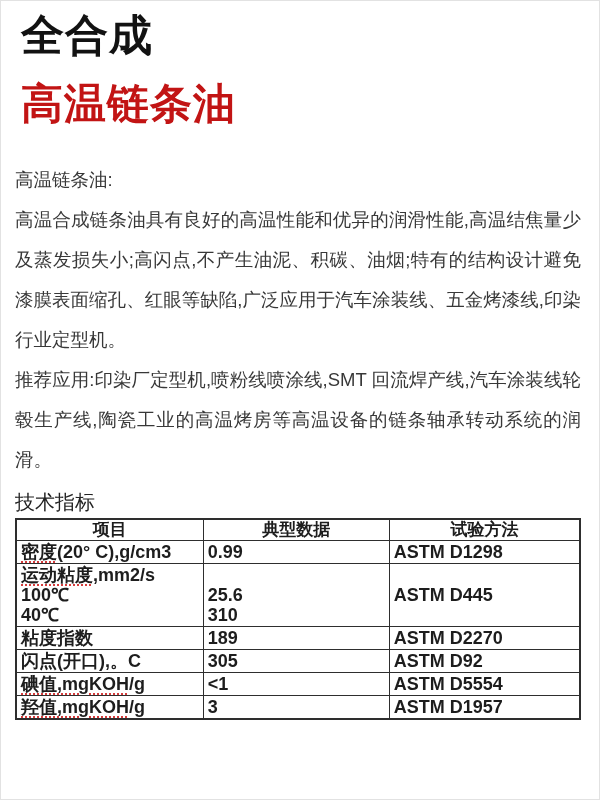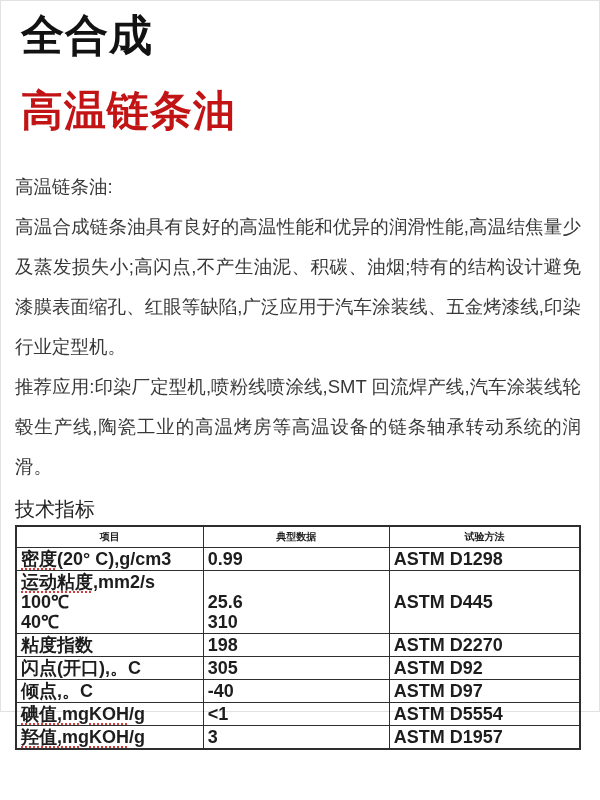"全合成" .page { height: 712px -> 800px }
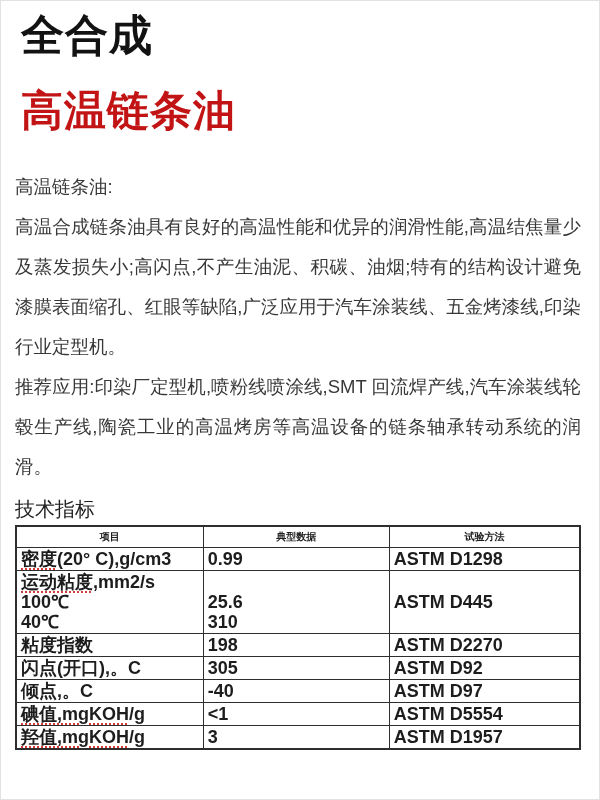"高温链条油" .subtitle { margin: 28px 0 0 6px -> 21px 0 0 6px }
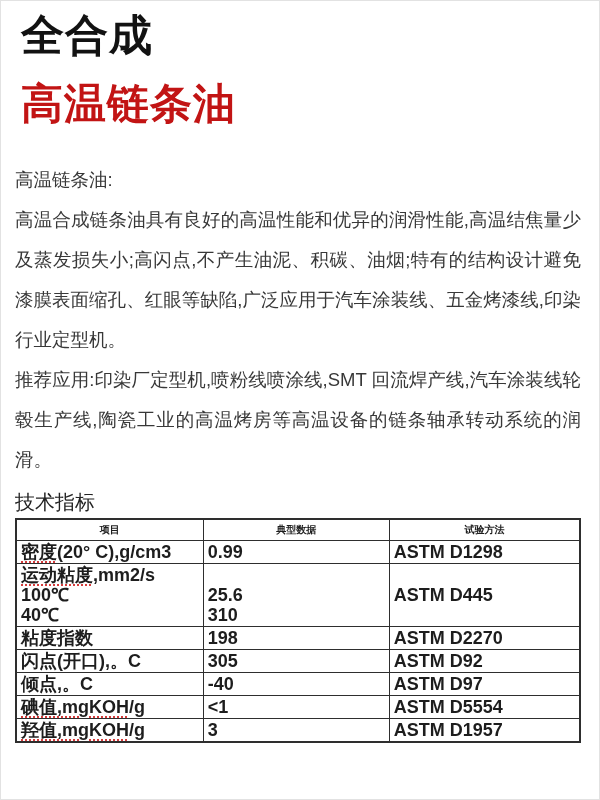"项目" table.spec th { font-size: 10px -> 17px }
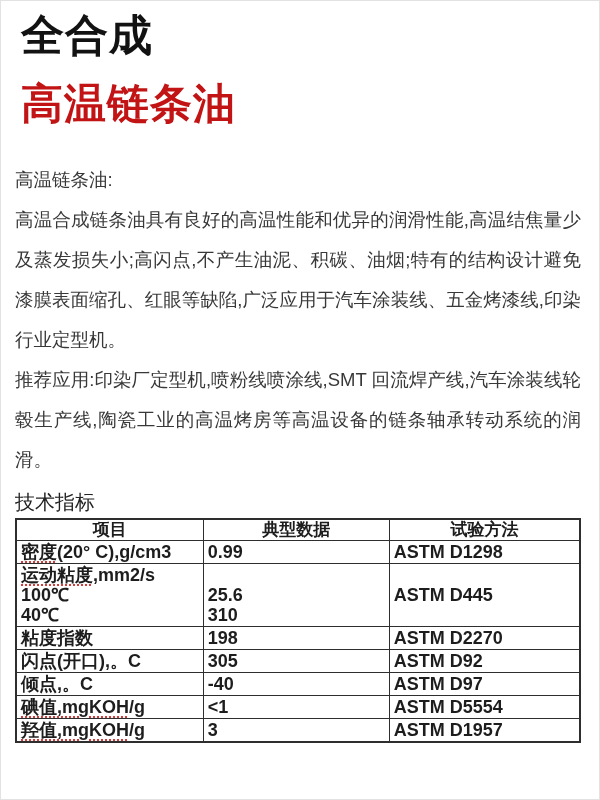"198" div.ln { text: 198 -> 189 }
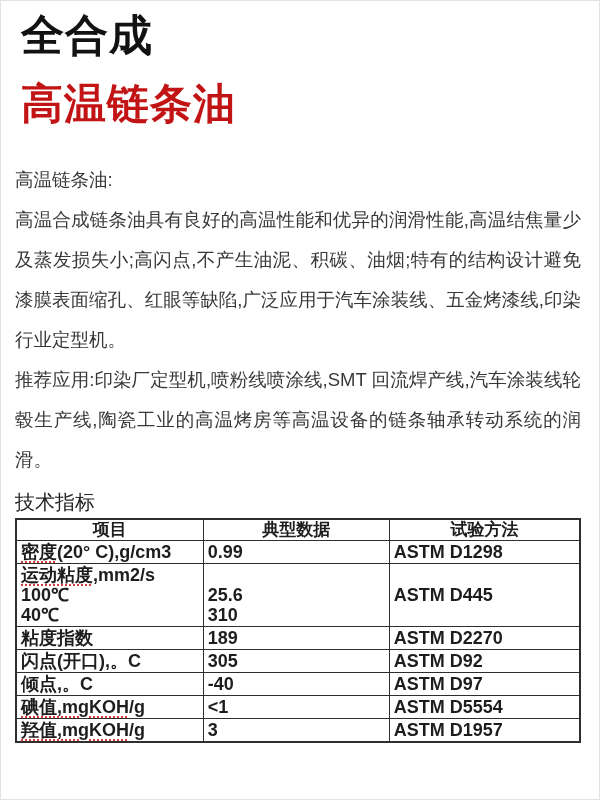"倾点,。C" tr { html: <tr> <td> <div>倾点,。C</div> </td> <td> <div>-40</div> </td> <td>ASTM D97</td> </tr> -> none }
